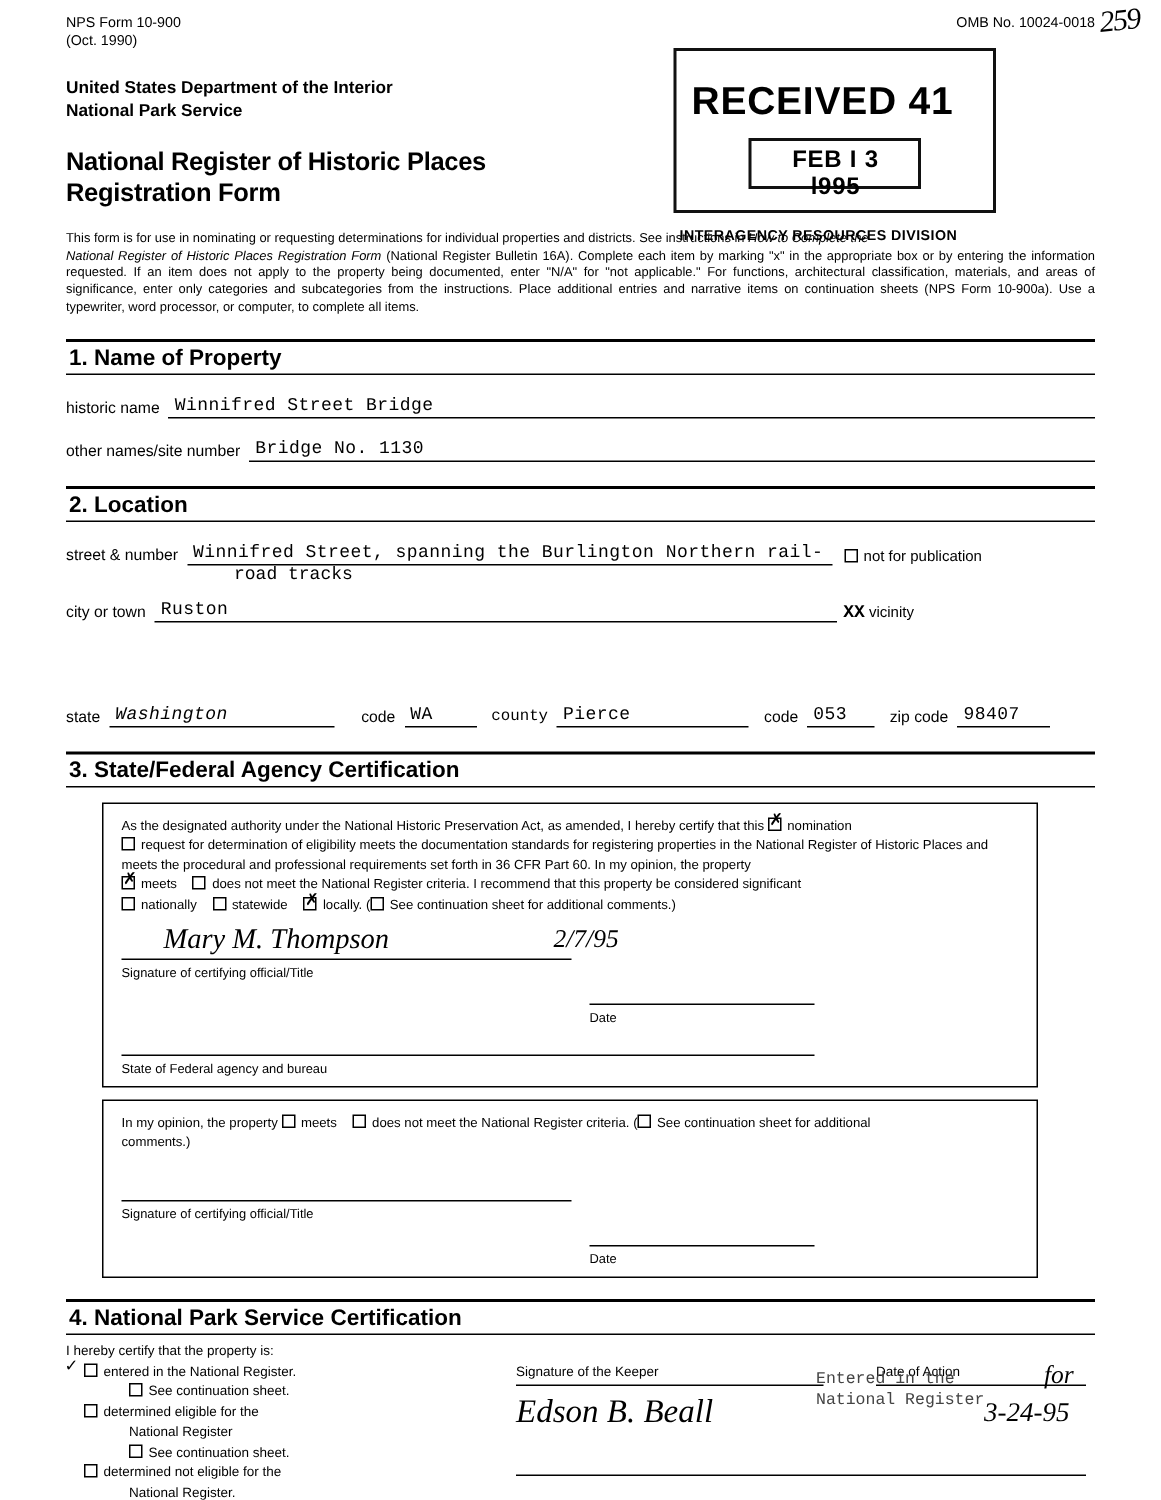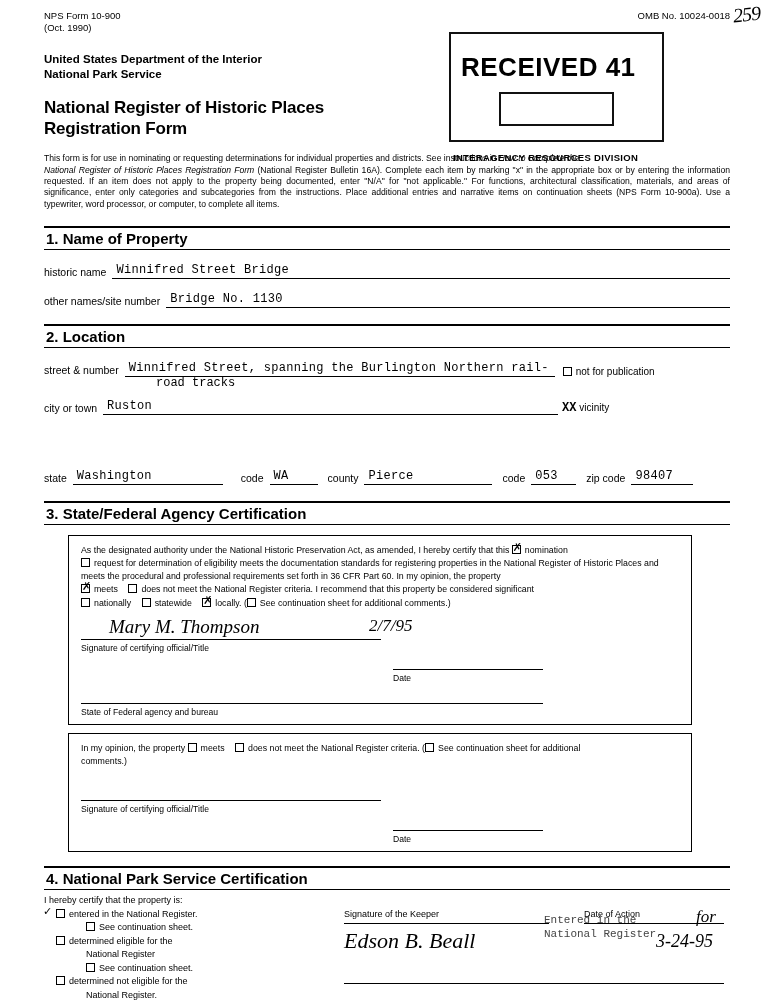"FEB I 3 l995" div.stamp-date { html: none -> <div>FEB I 3 l995</div> }
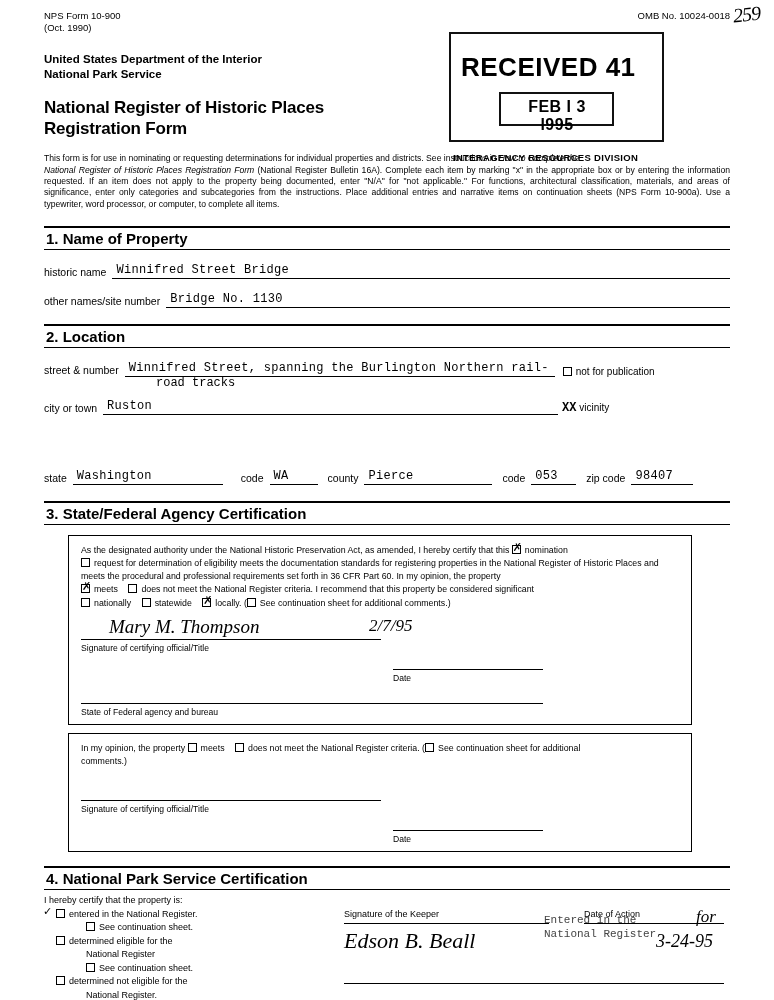"Washington" span.fline { font-style: none -> italic }
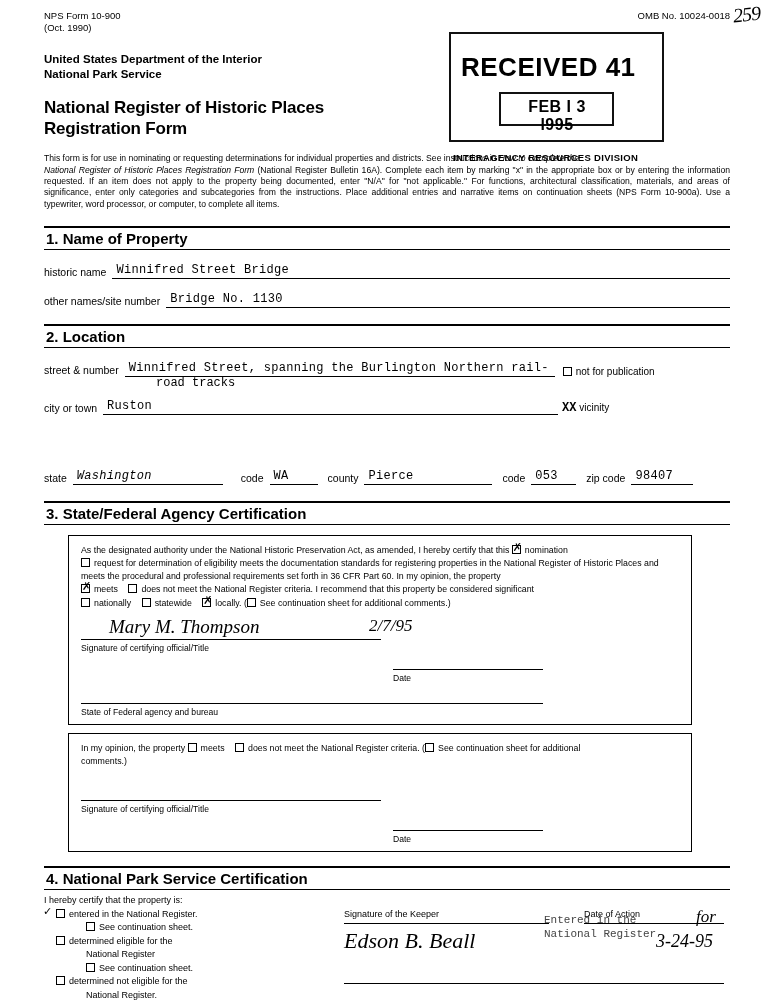"county" span.flabel { font-family: none -> Liberation Mono, monospace }
